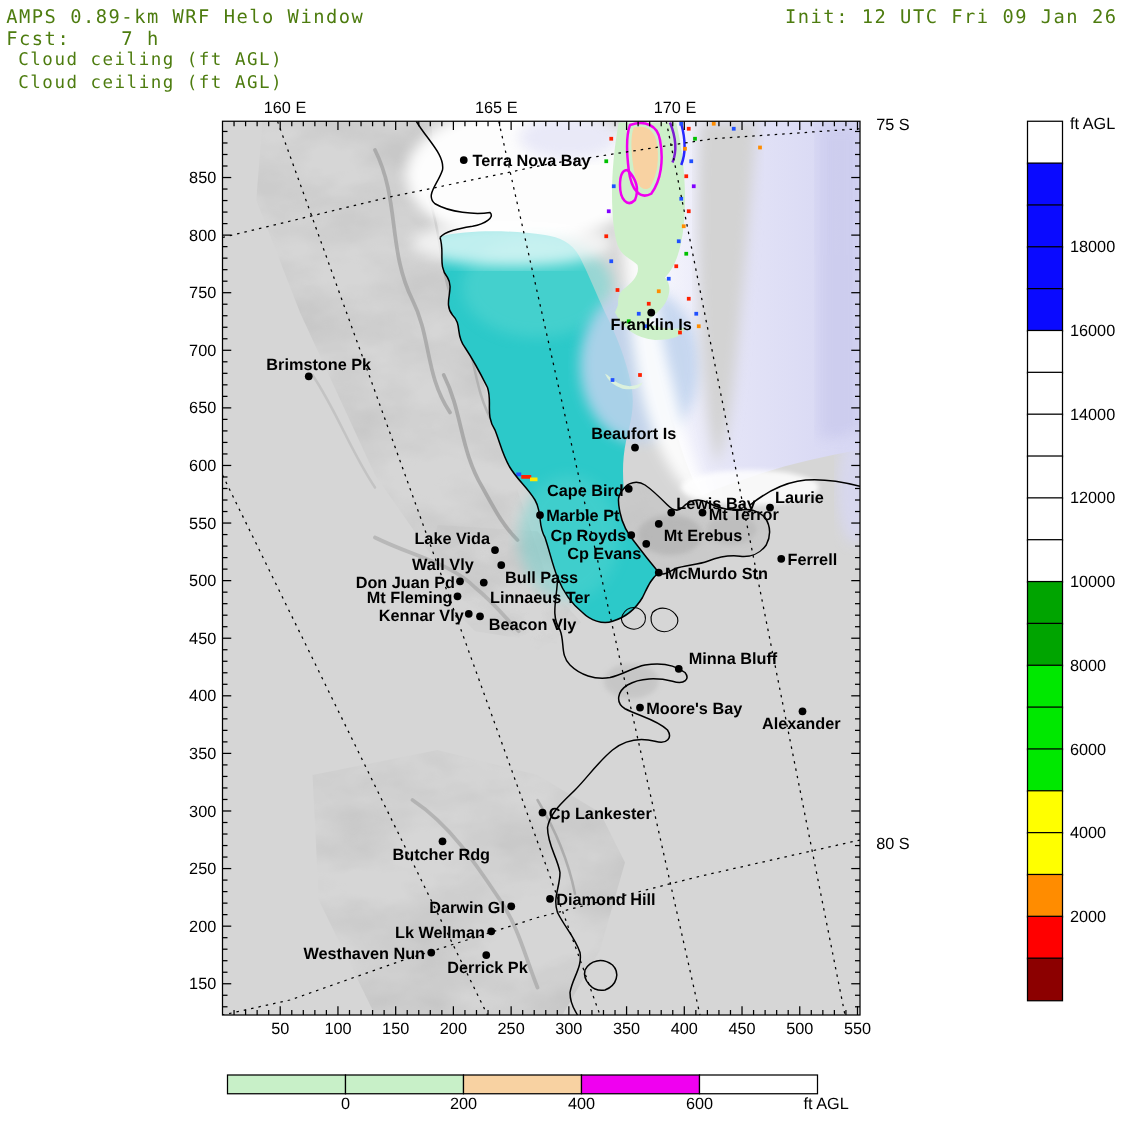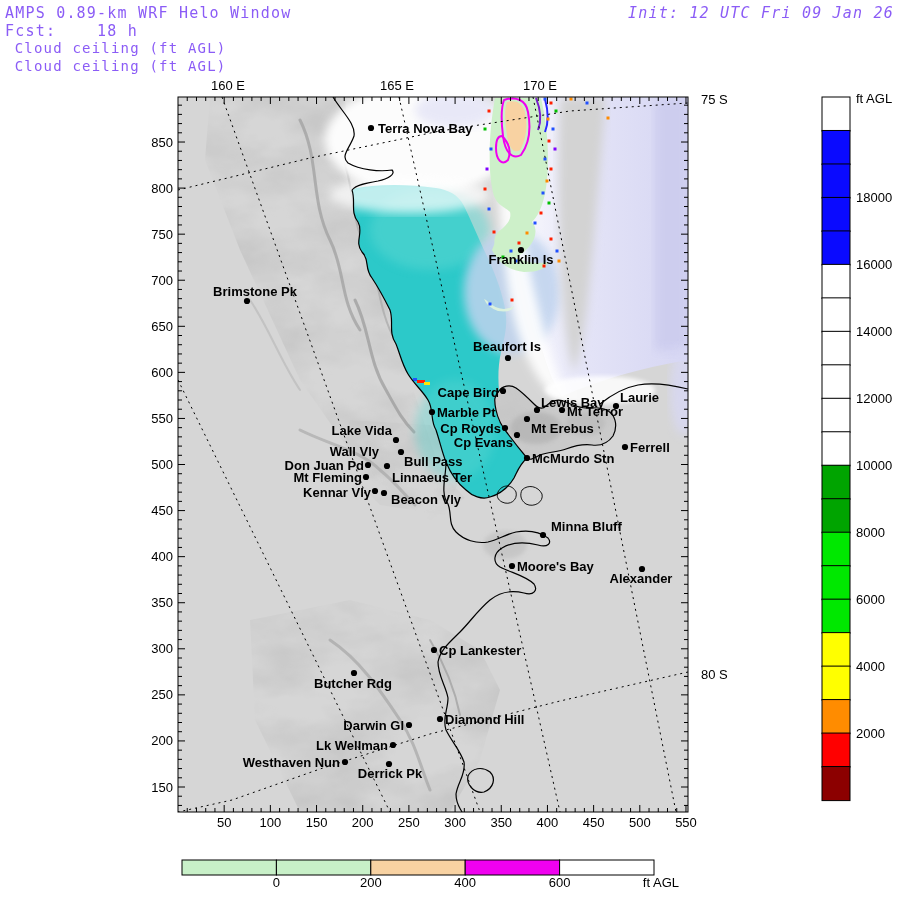"AMPS 0.89-km WRF Helo Window" .hdr { color: #8b5cf6 -> #4d7c0f }
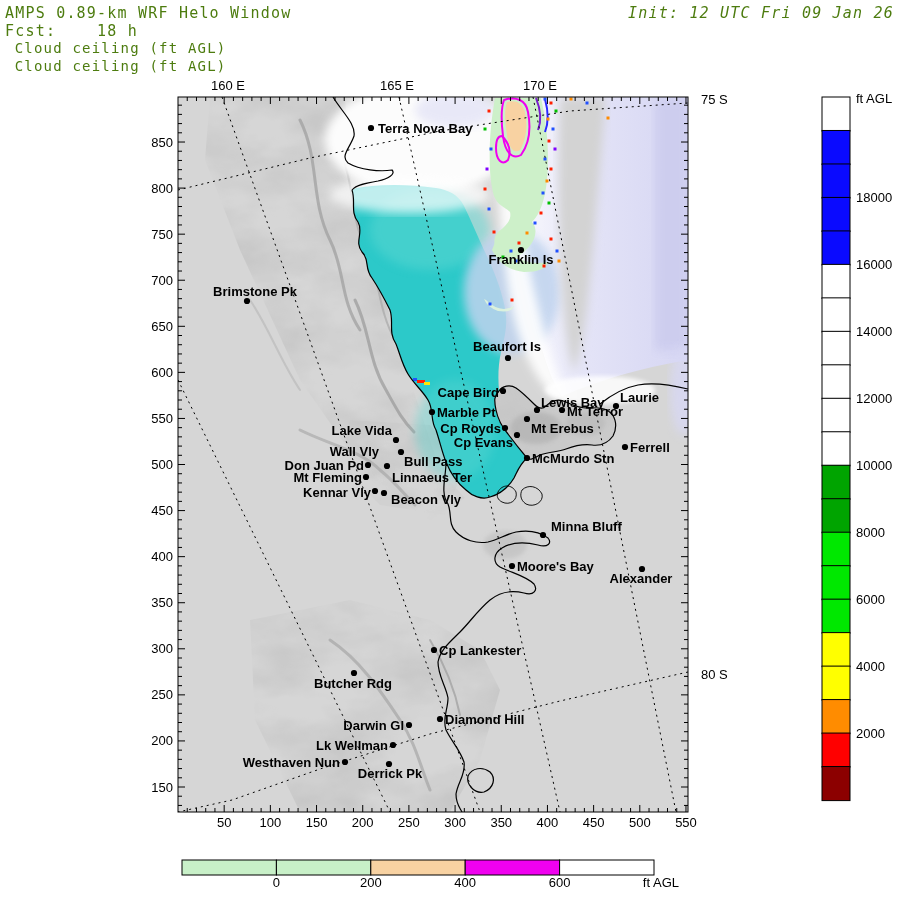"Init: 12 UTC Fri 09" .hdr-r { font-style: italic -> none }
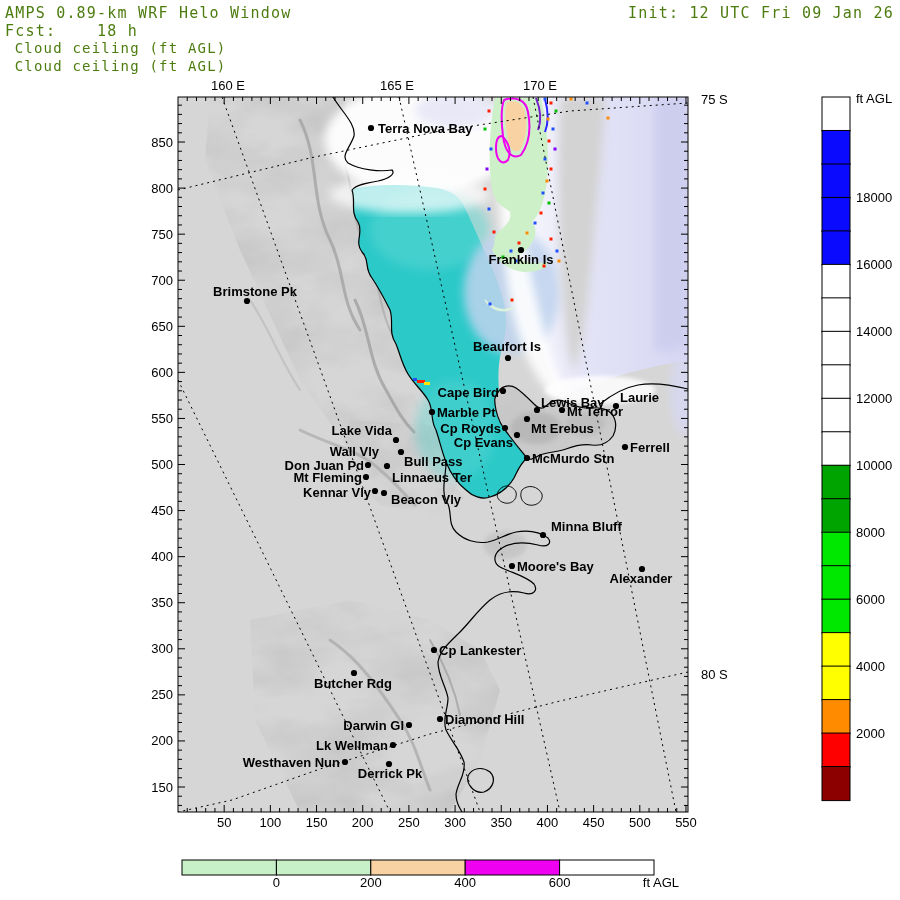"Fcst: 18 h" div.hdr { text: 18 -> 7 }
